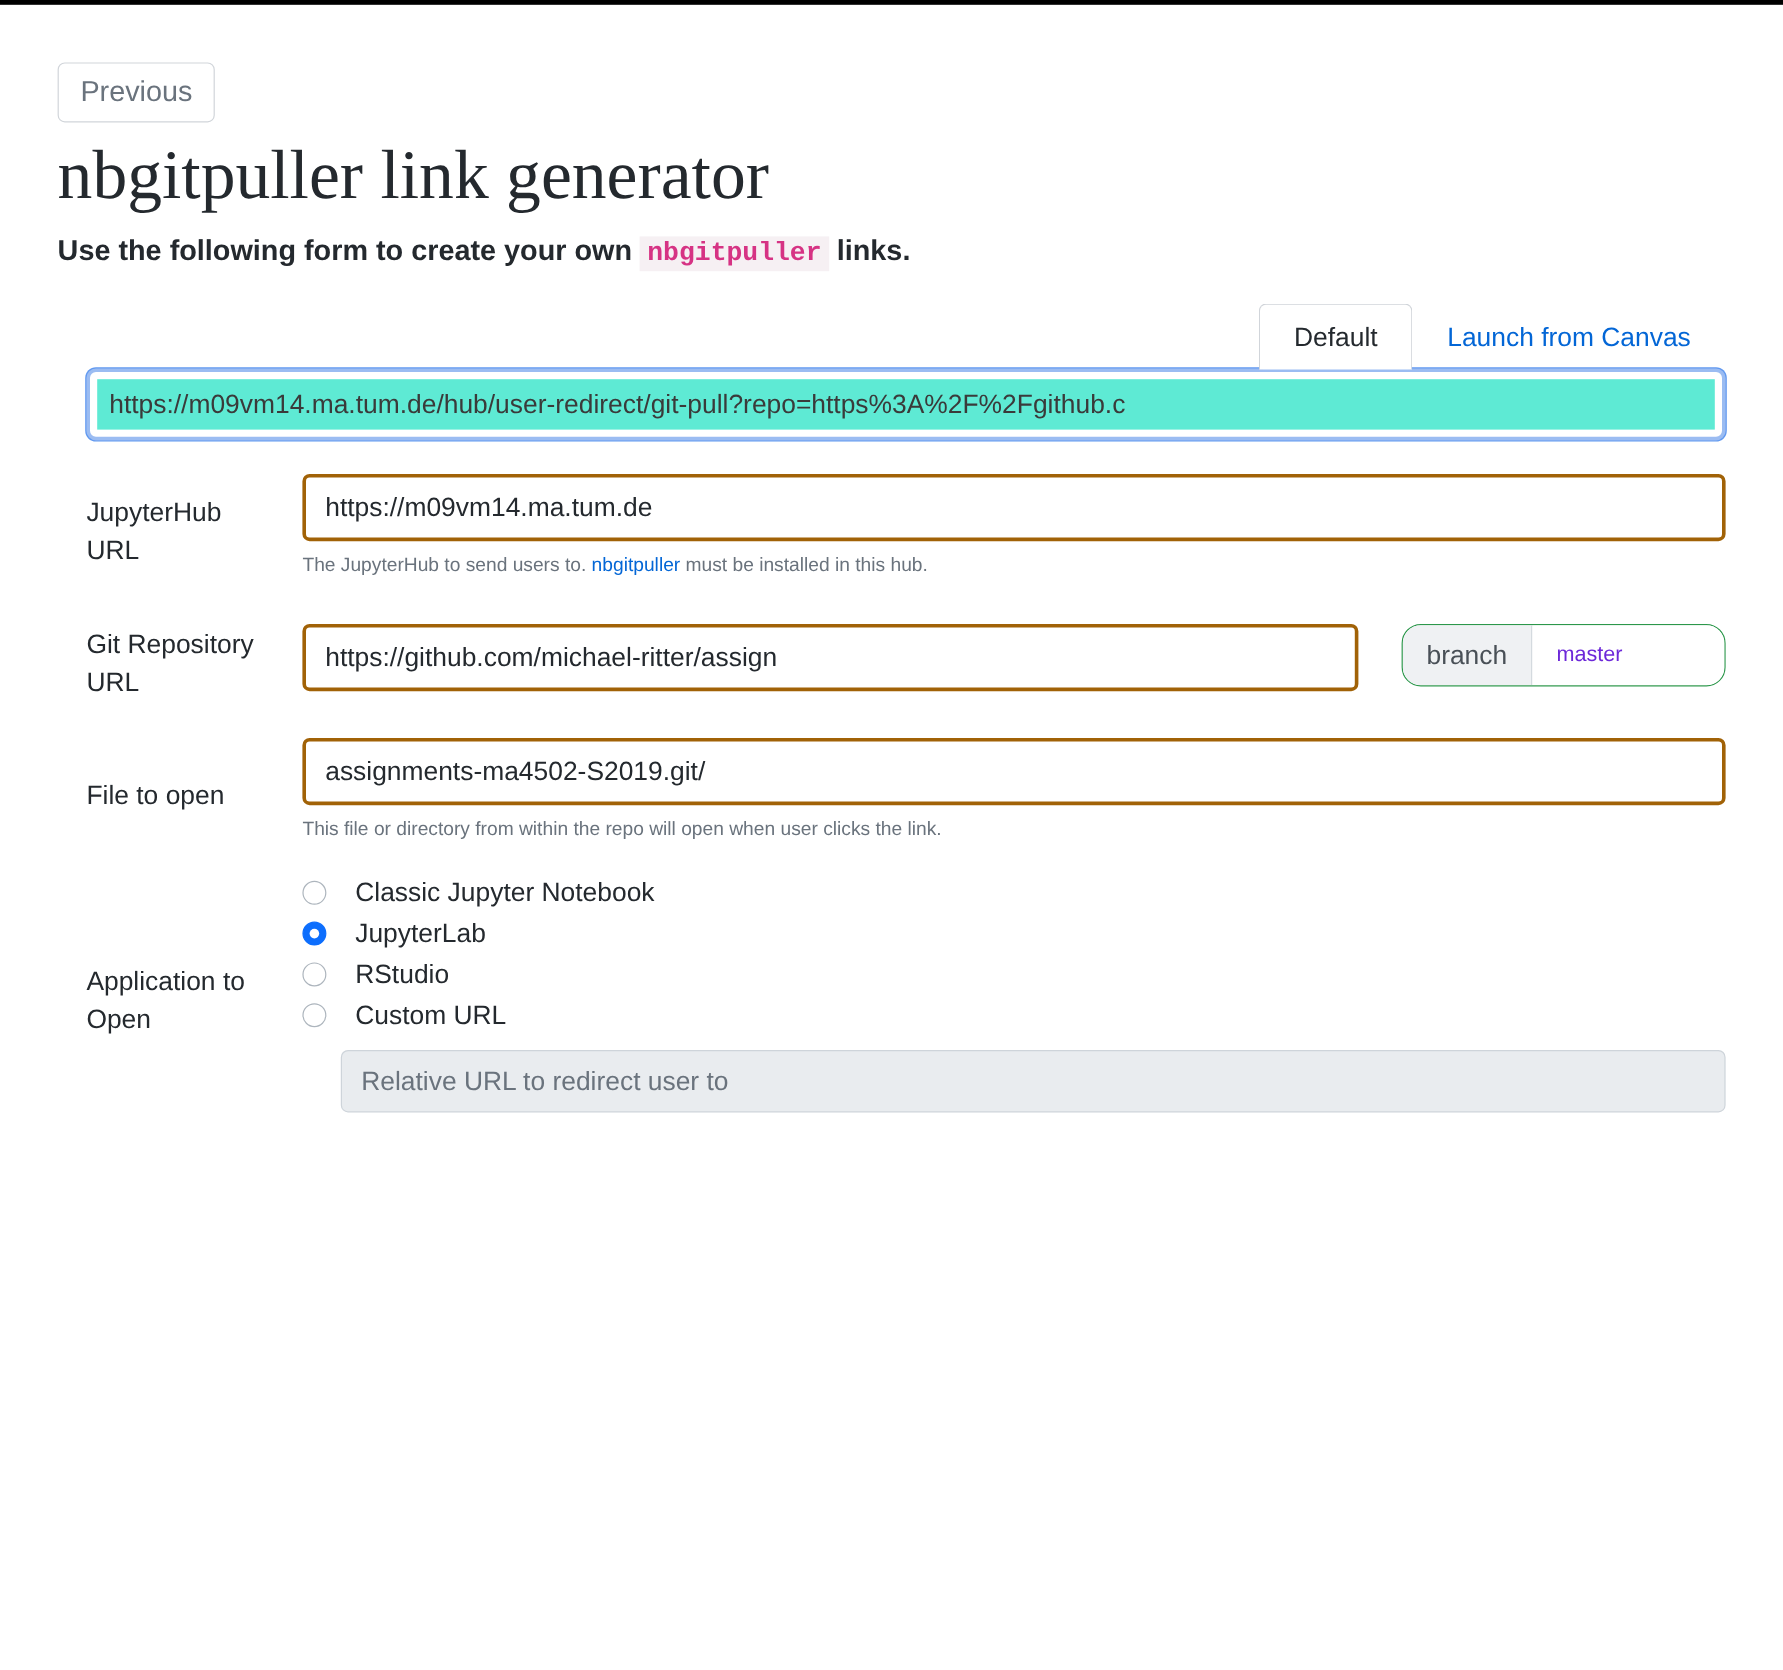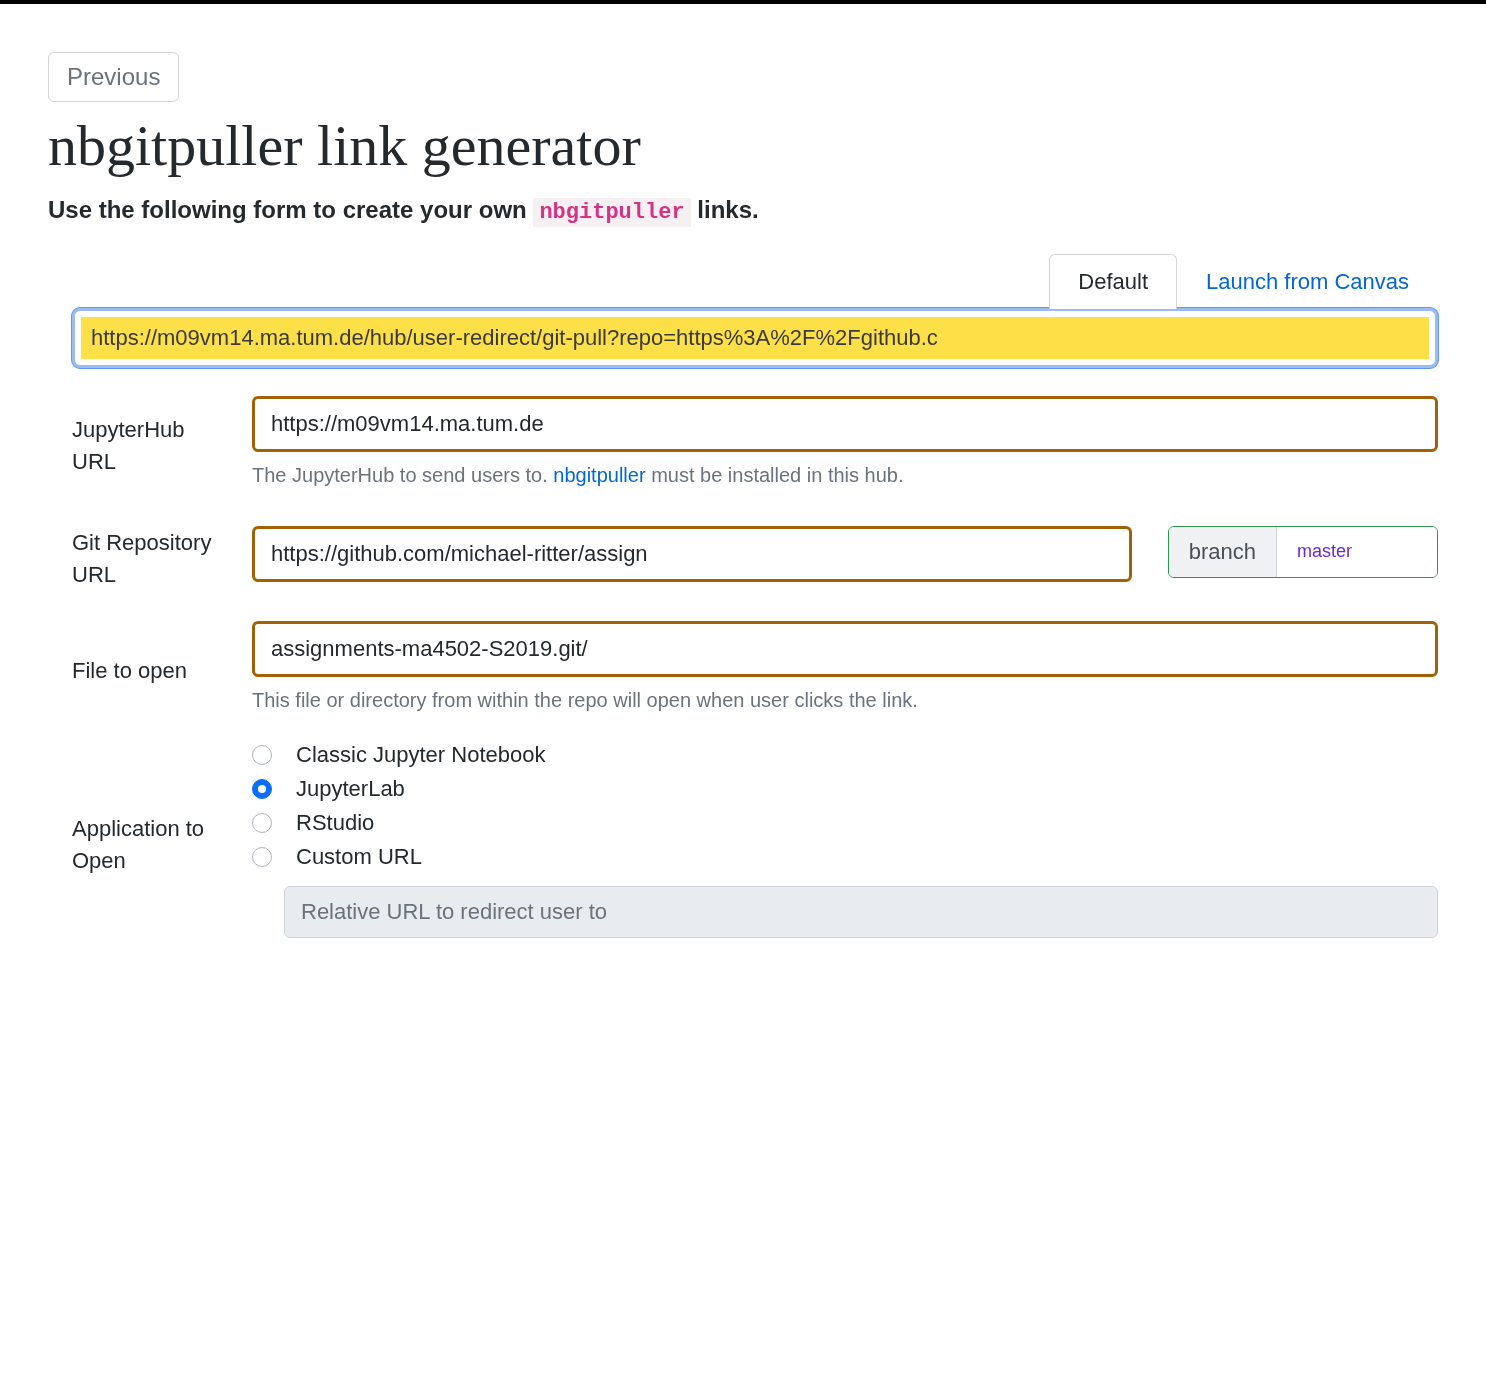"https://m09vm14.ma.tum.de/hub/user-redir" .generated-url { background: #fde047 -> #5eead4 }
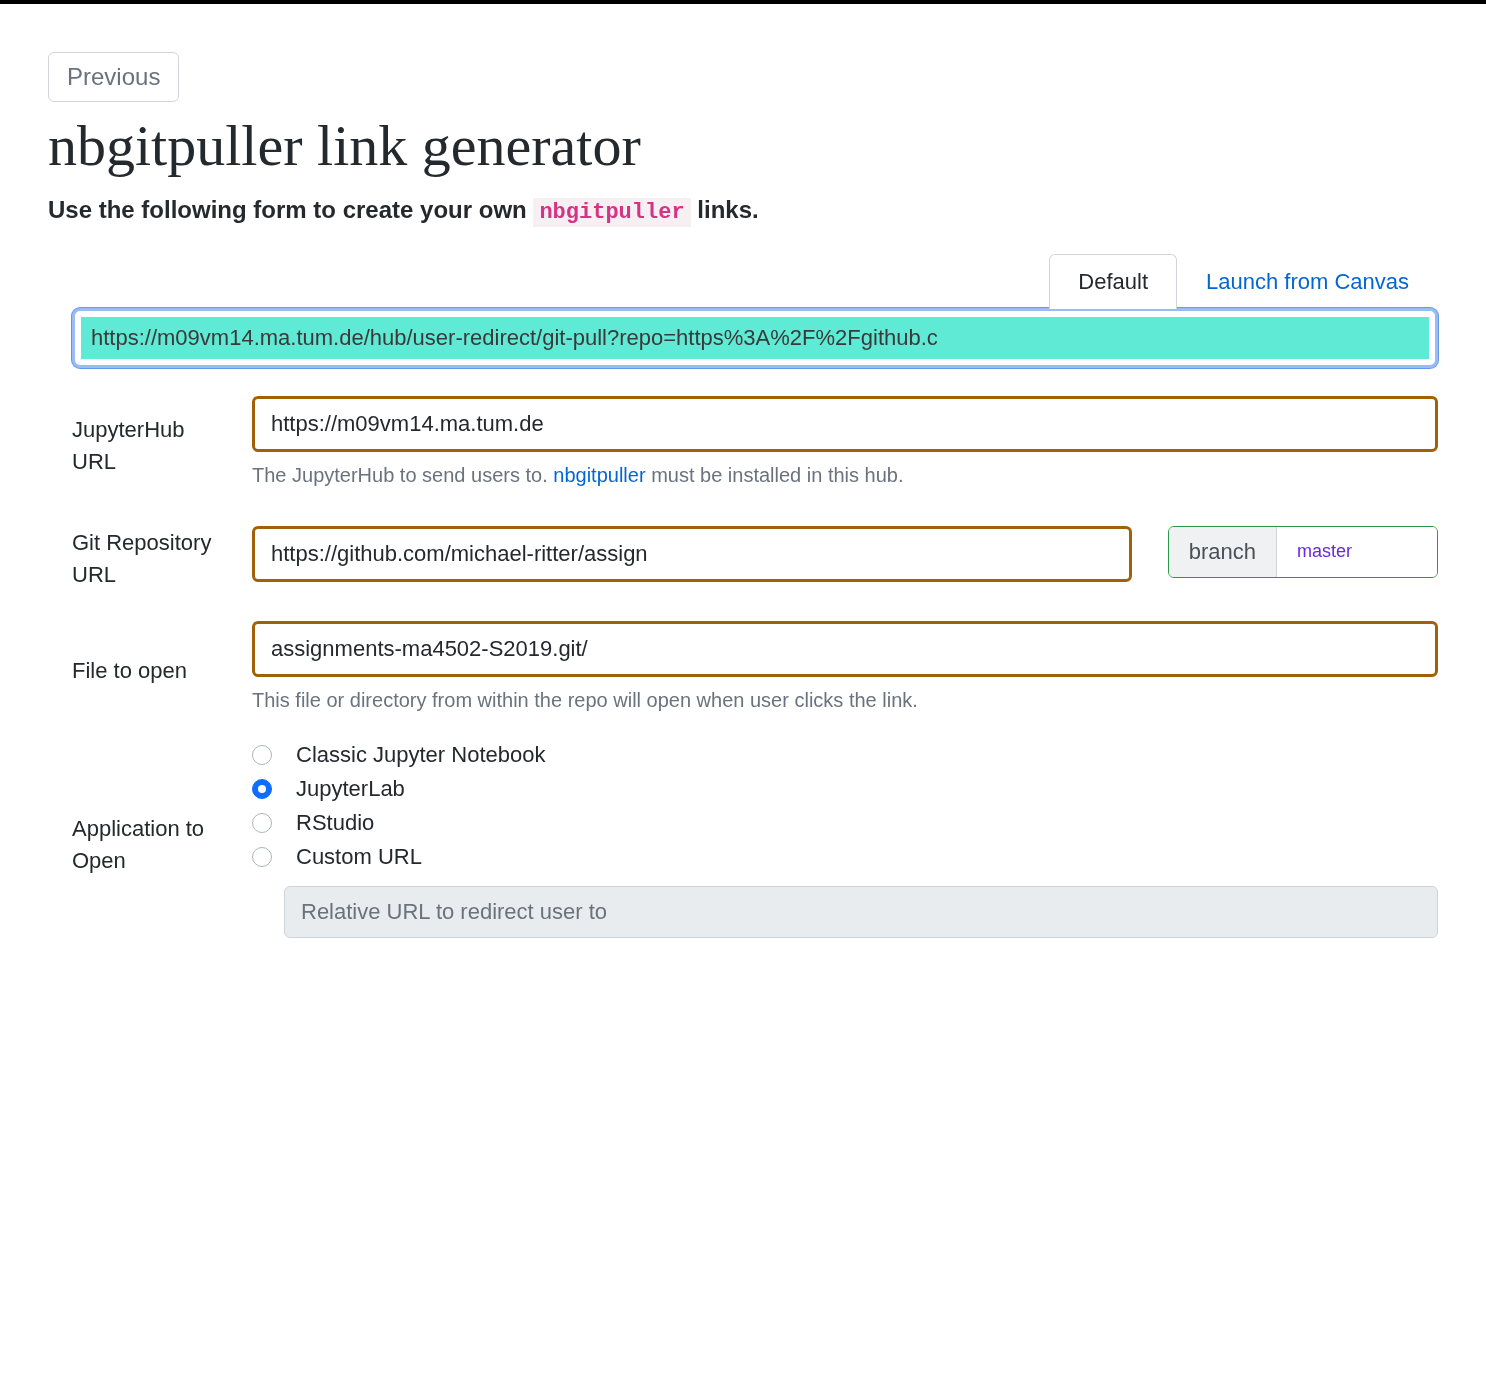"The JupyterHub to send users" .helper-text { font-size: 20px -> 16px }
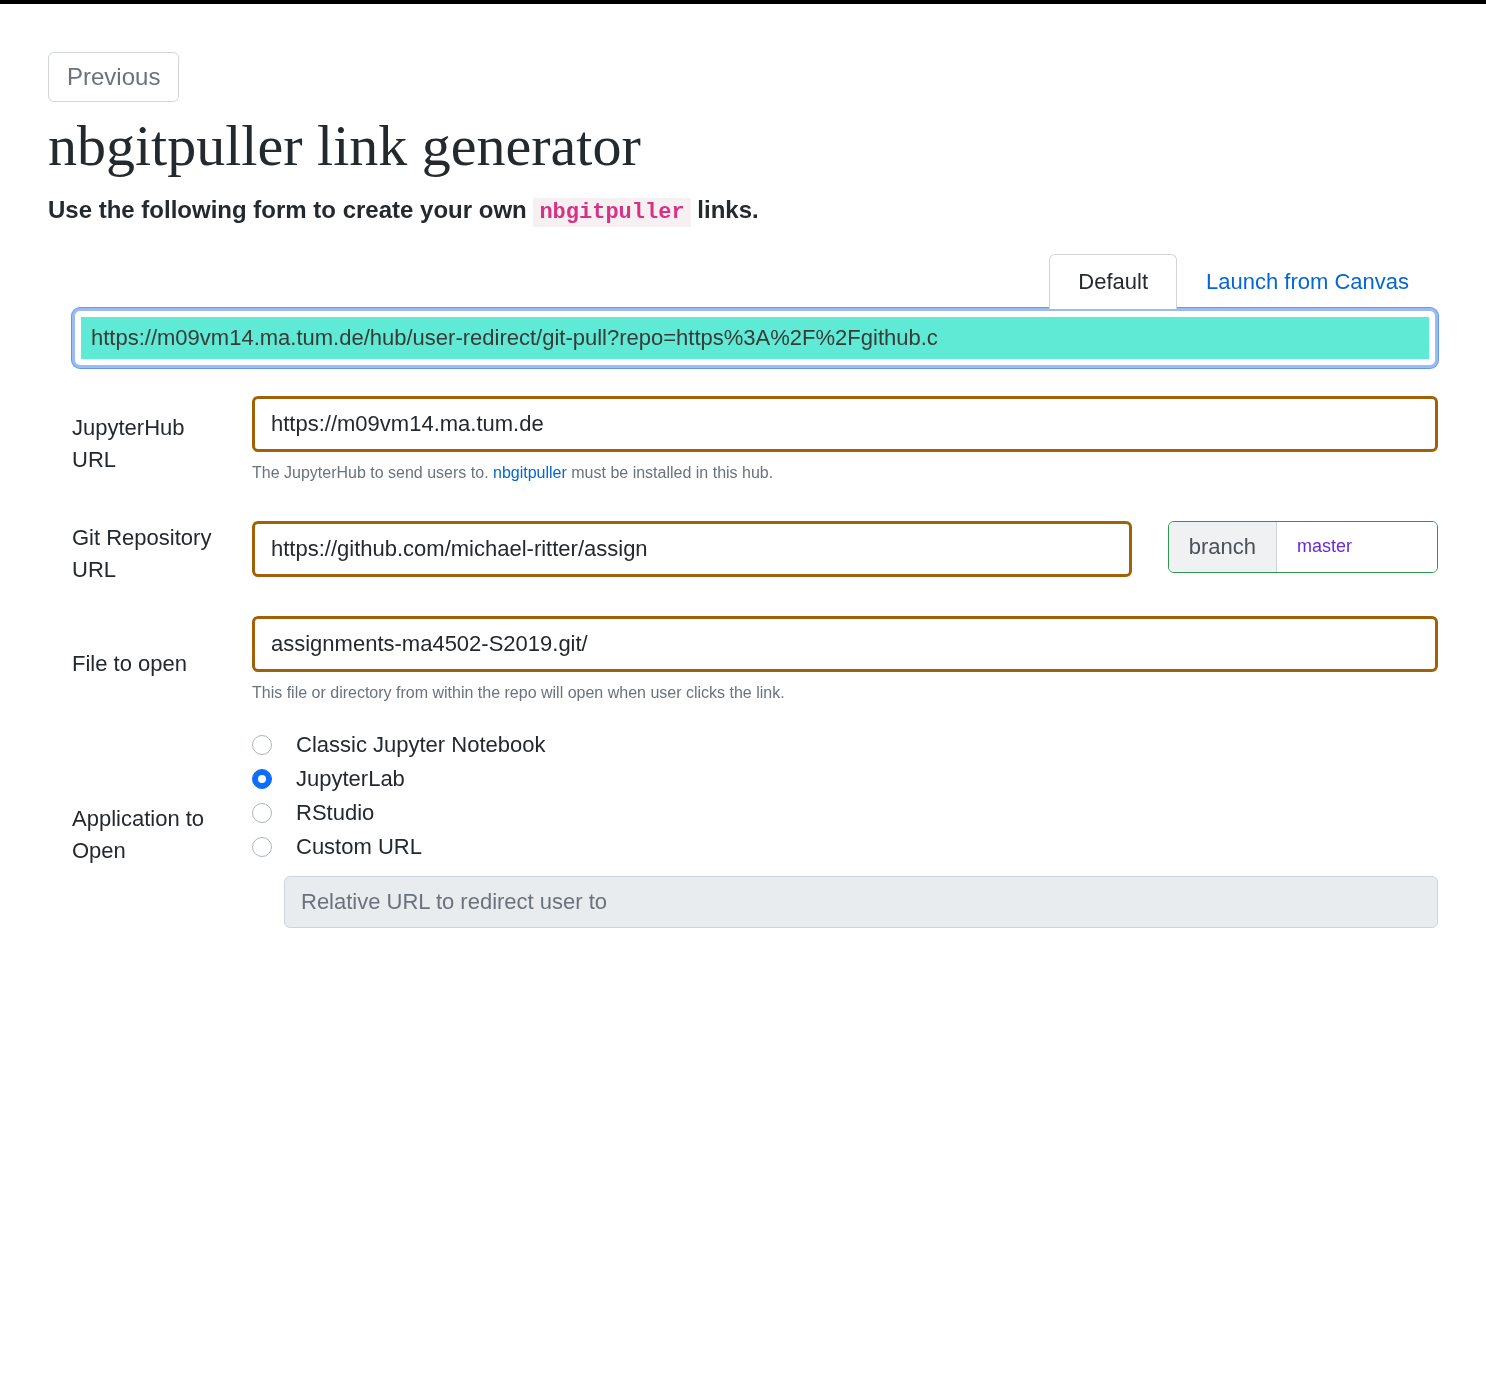"branch" .branch-group { border-radius: 6px -> 16px }
